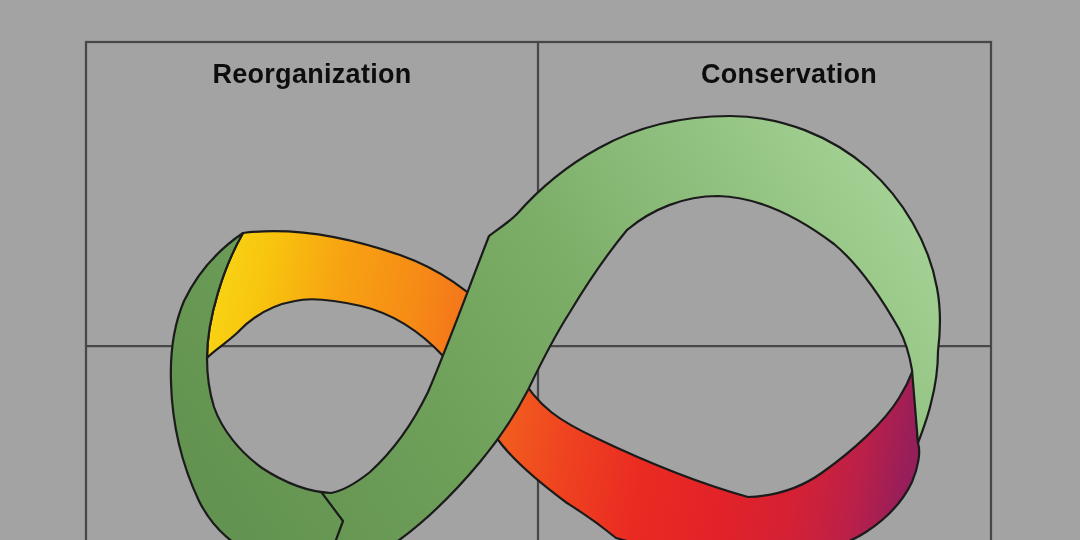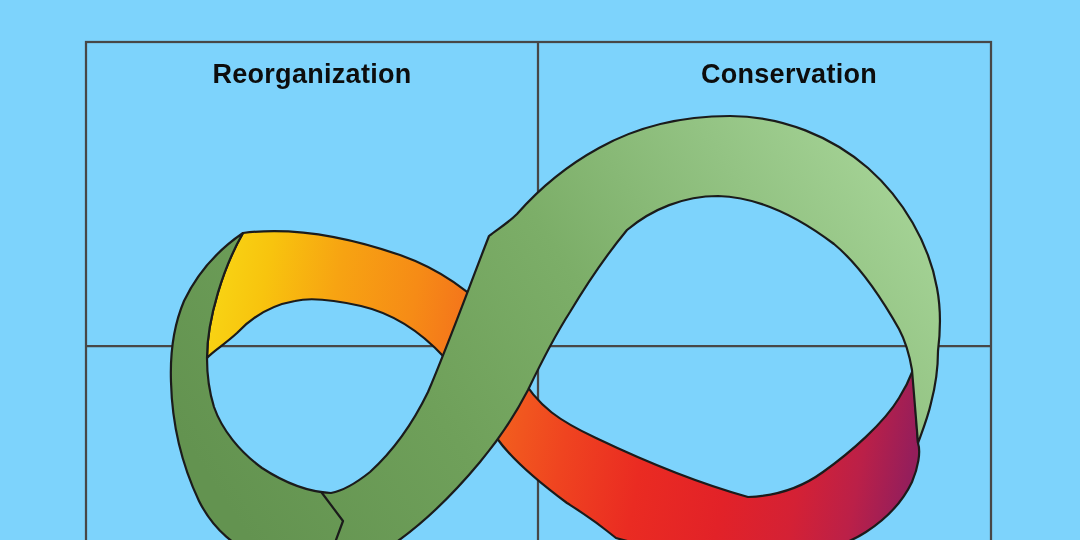"Reorganization" .canvas { background: #7dd3fc -> #a3a3a3 }
